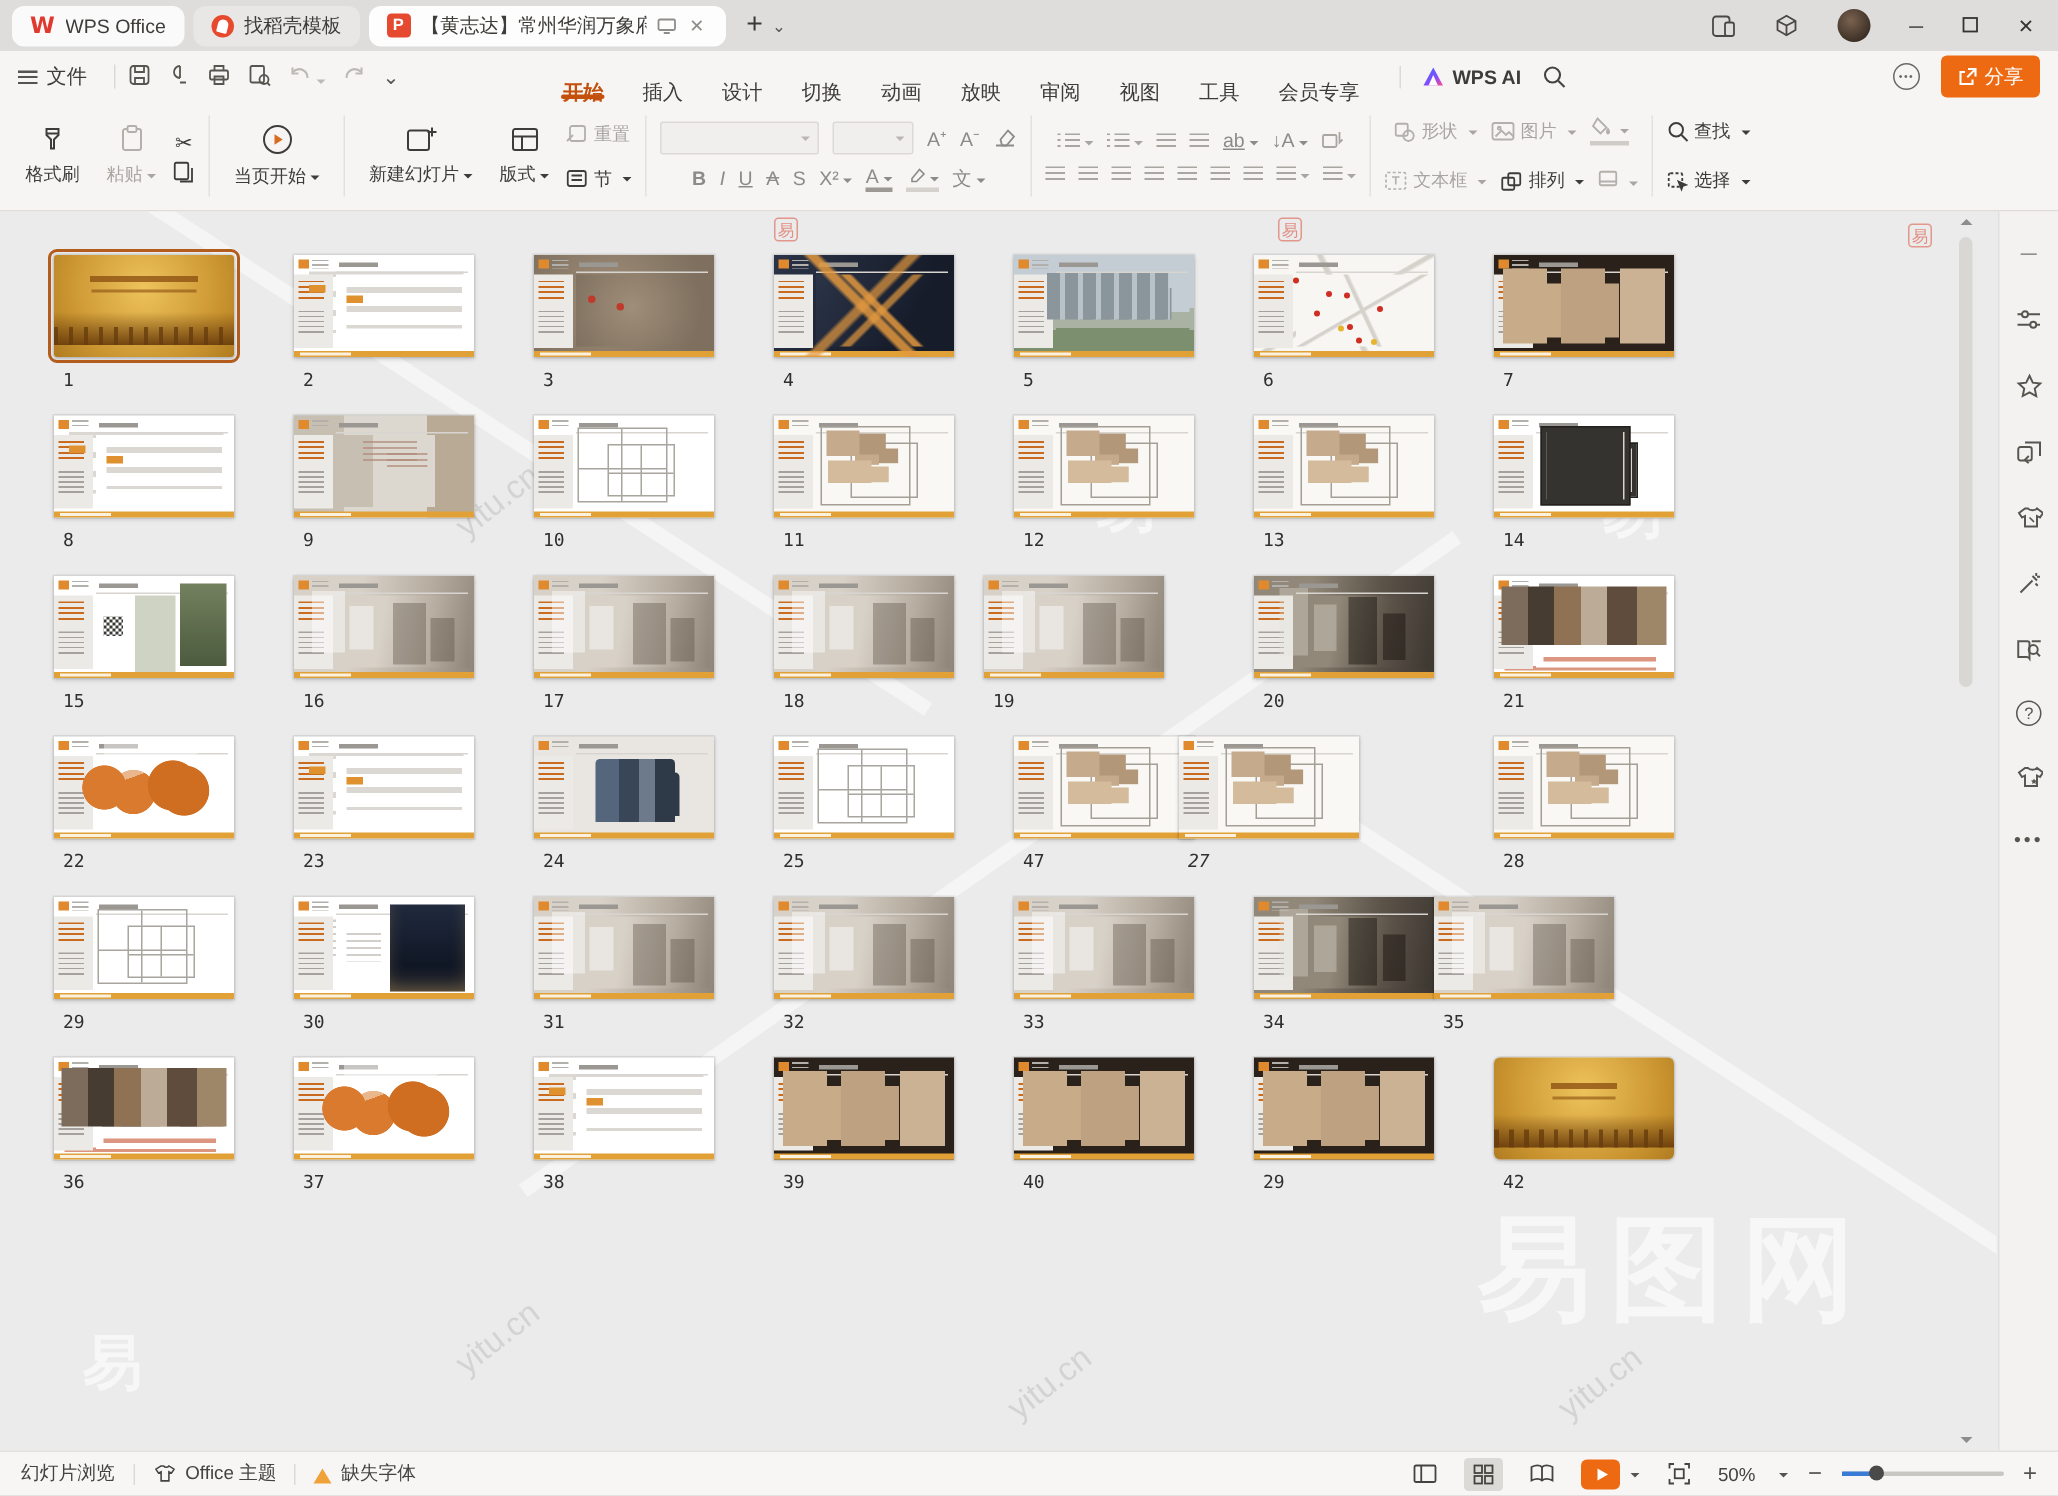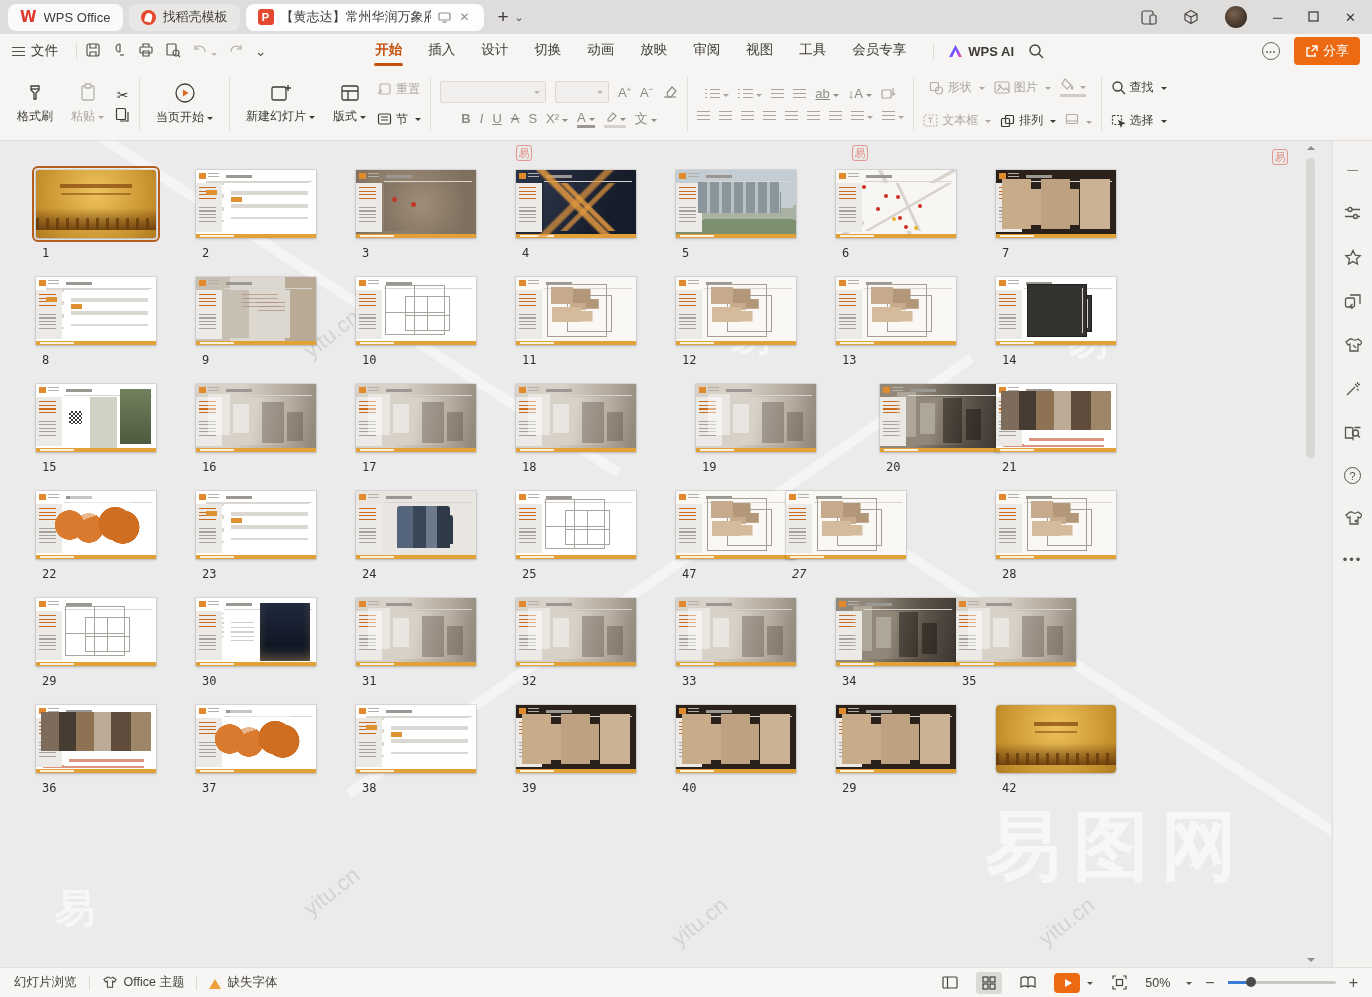"开始" .mtab { padding: 0 13px -> 12px 13px }
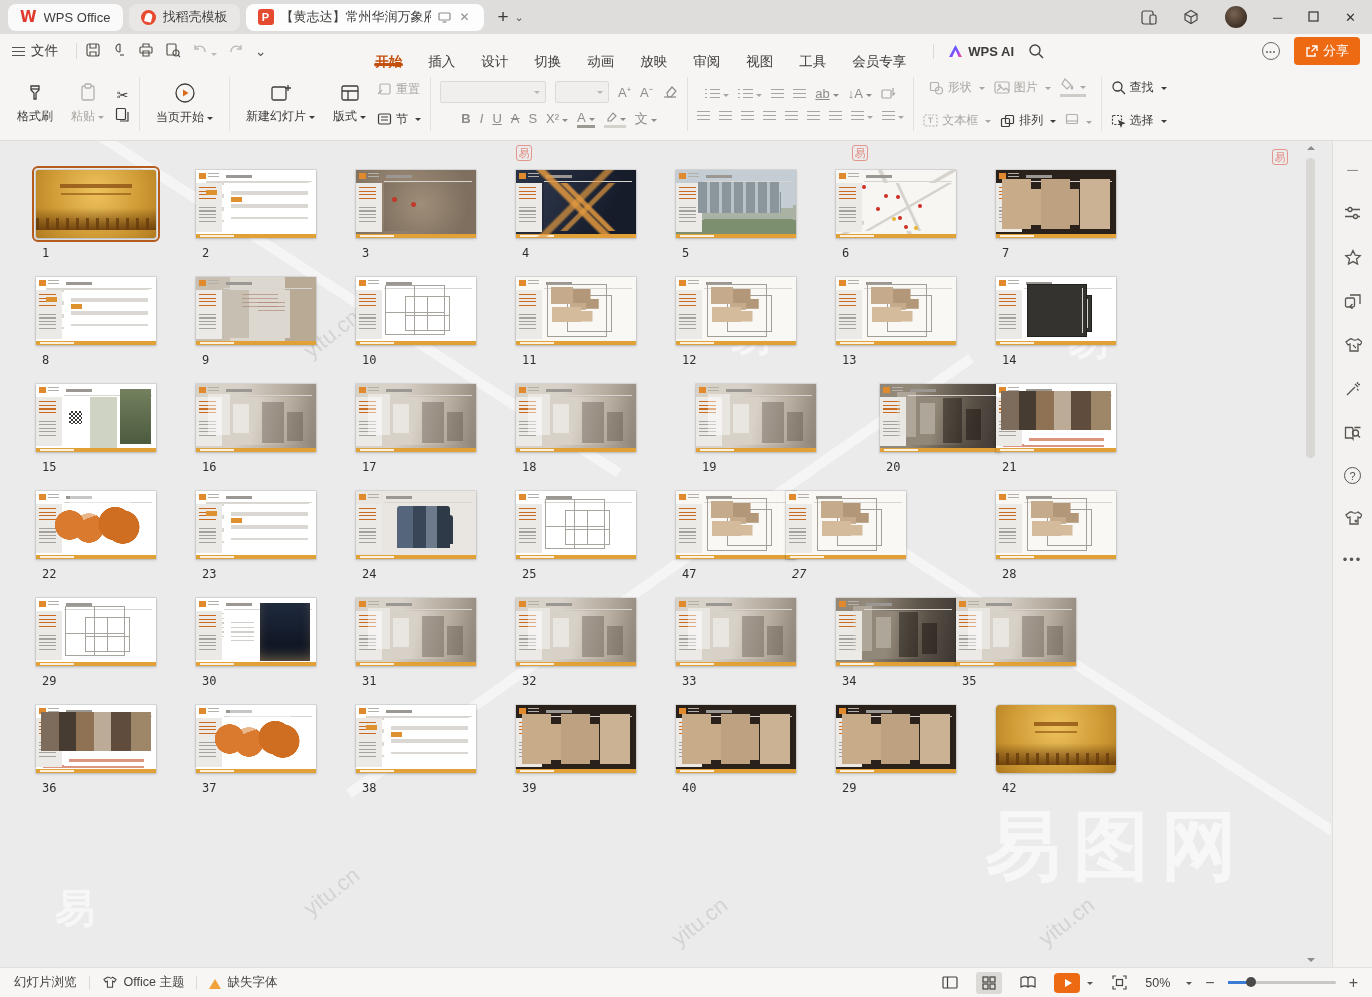"19" div.cell { left: 696px -> 656px }
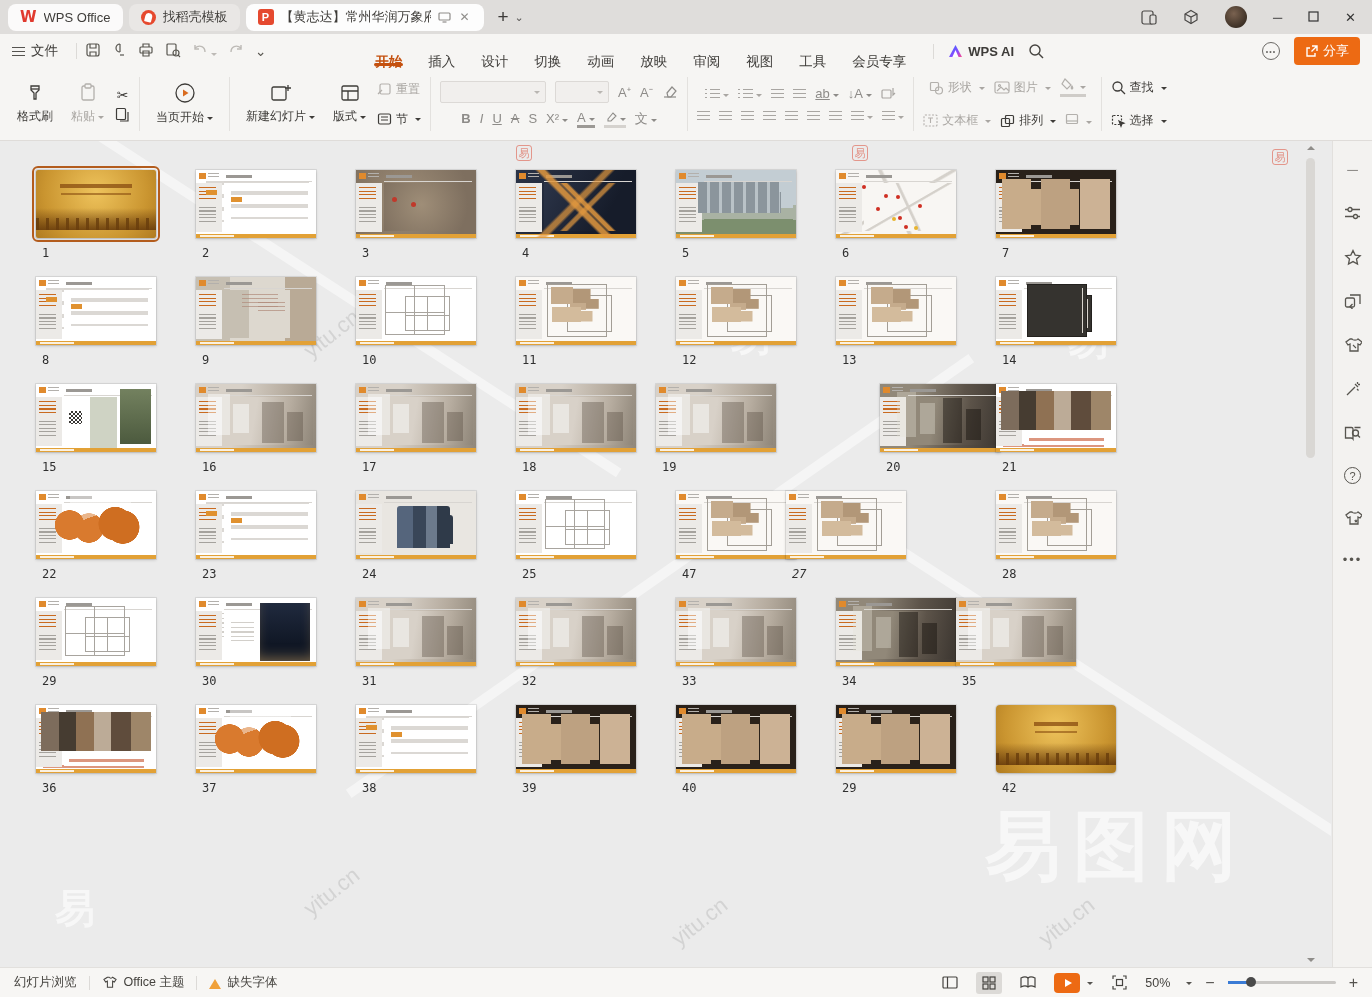"20" div.cell { margin-left: 44px -> none }
